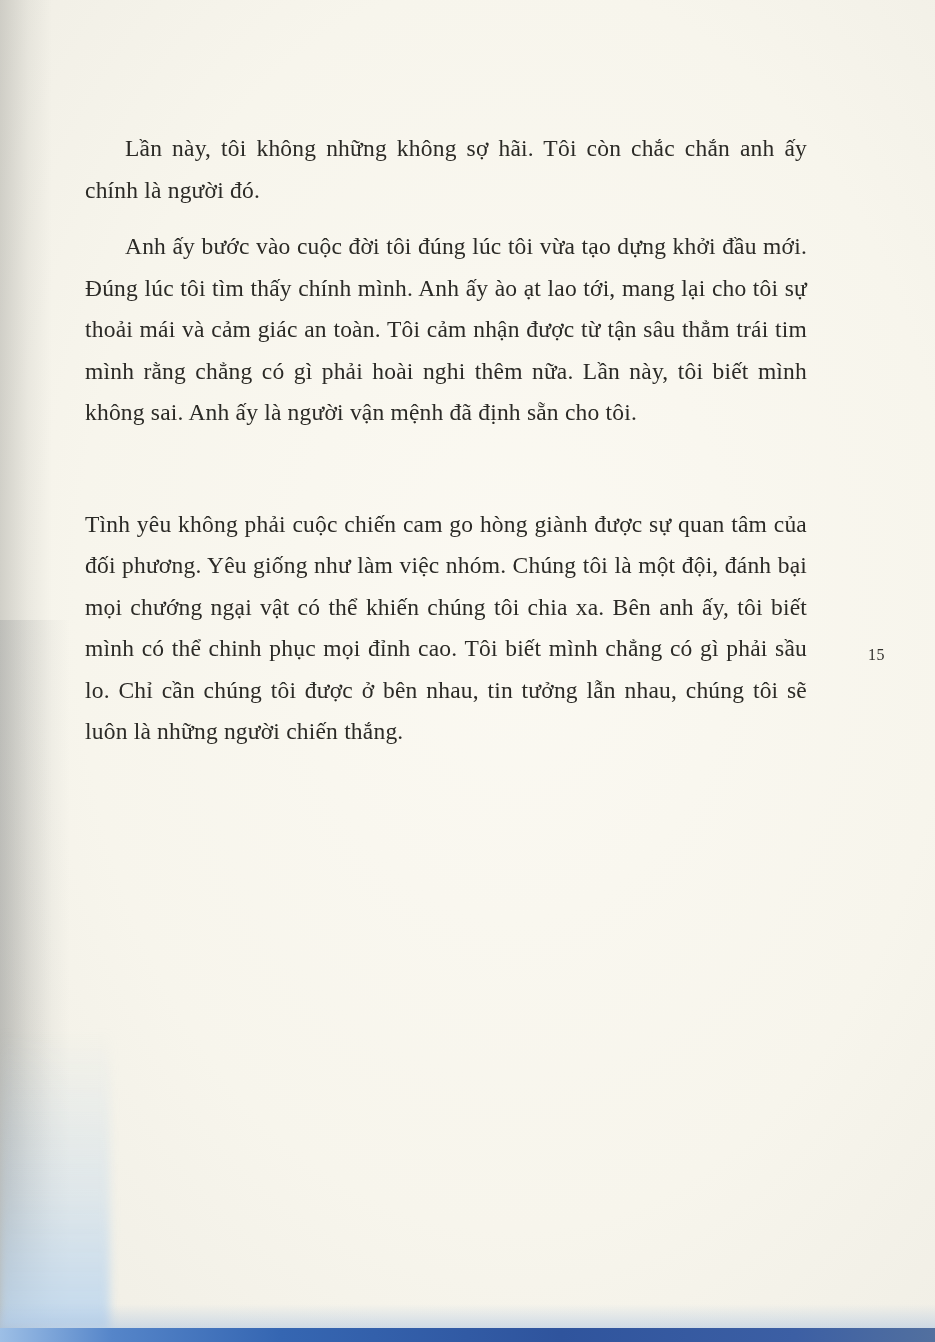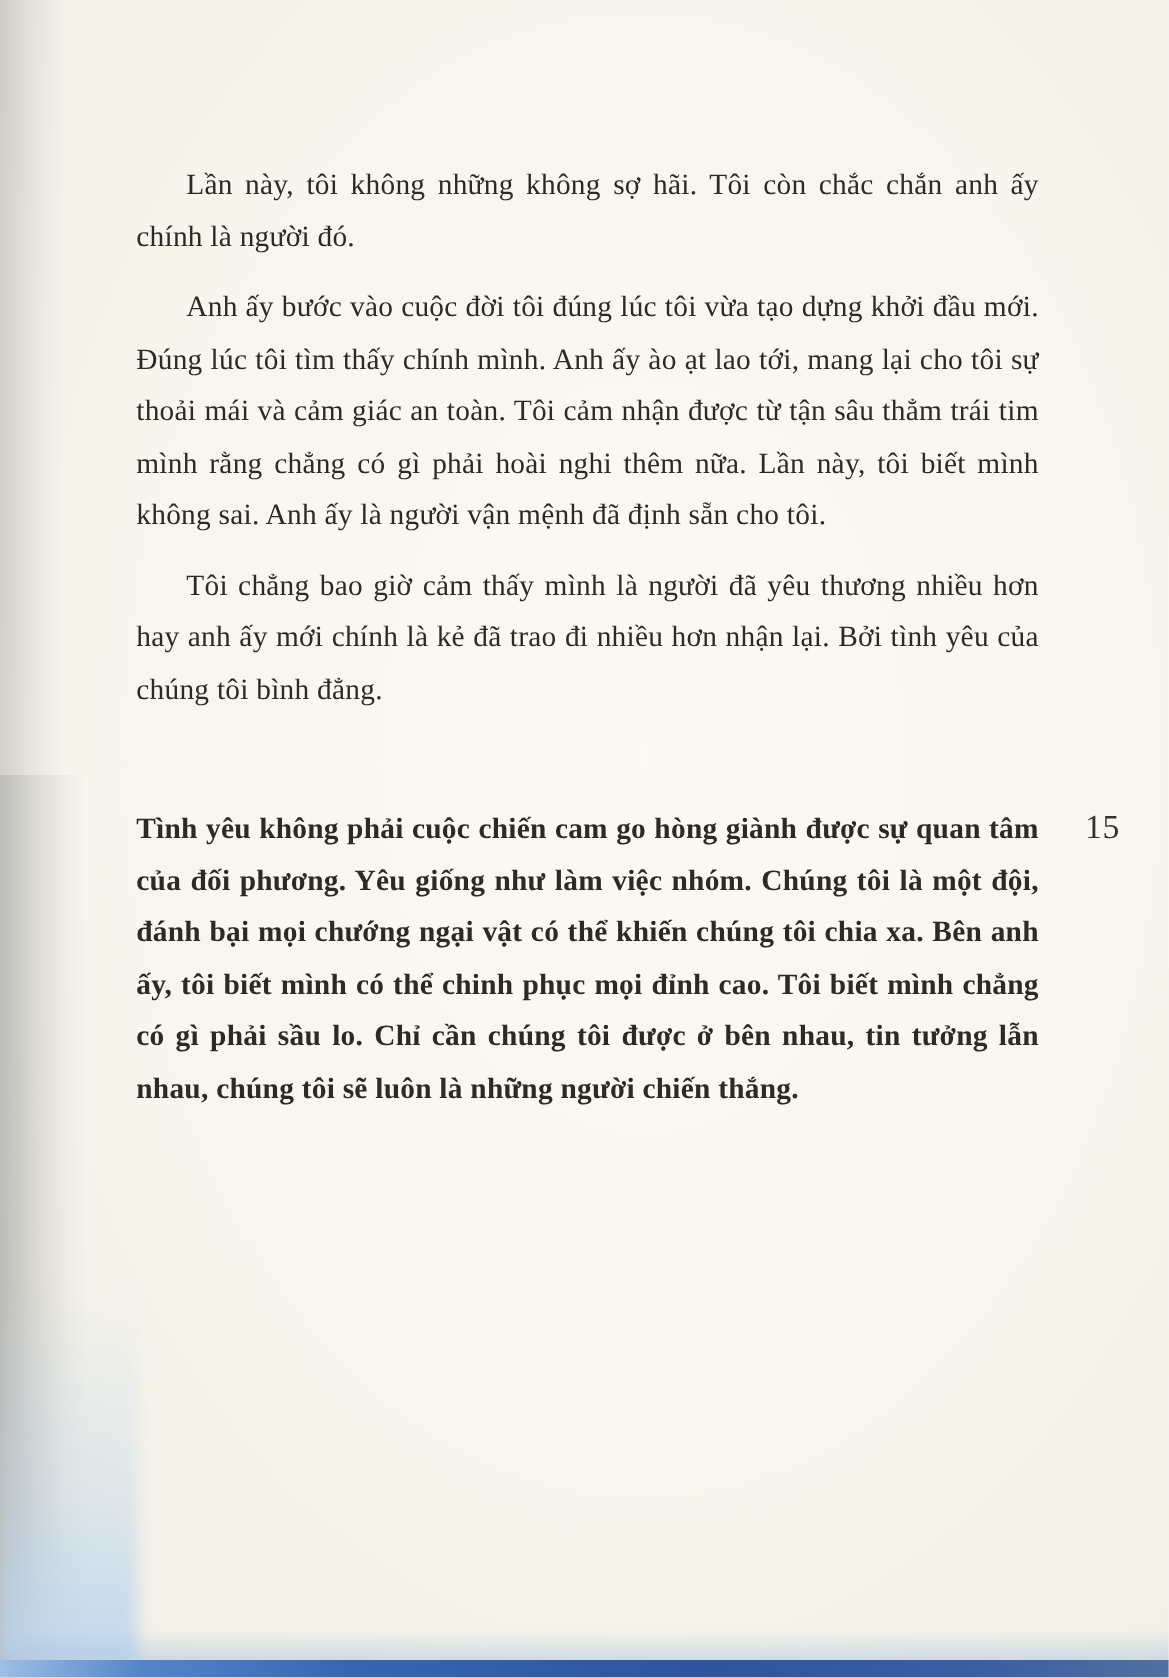"Lần này, tôi không những" .text-block { margin-left: 24px -> none }
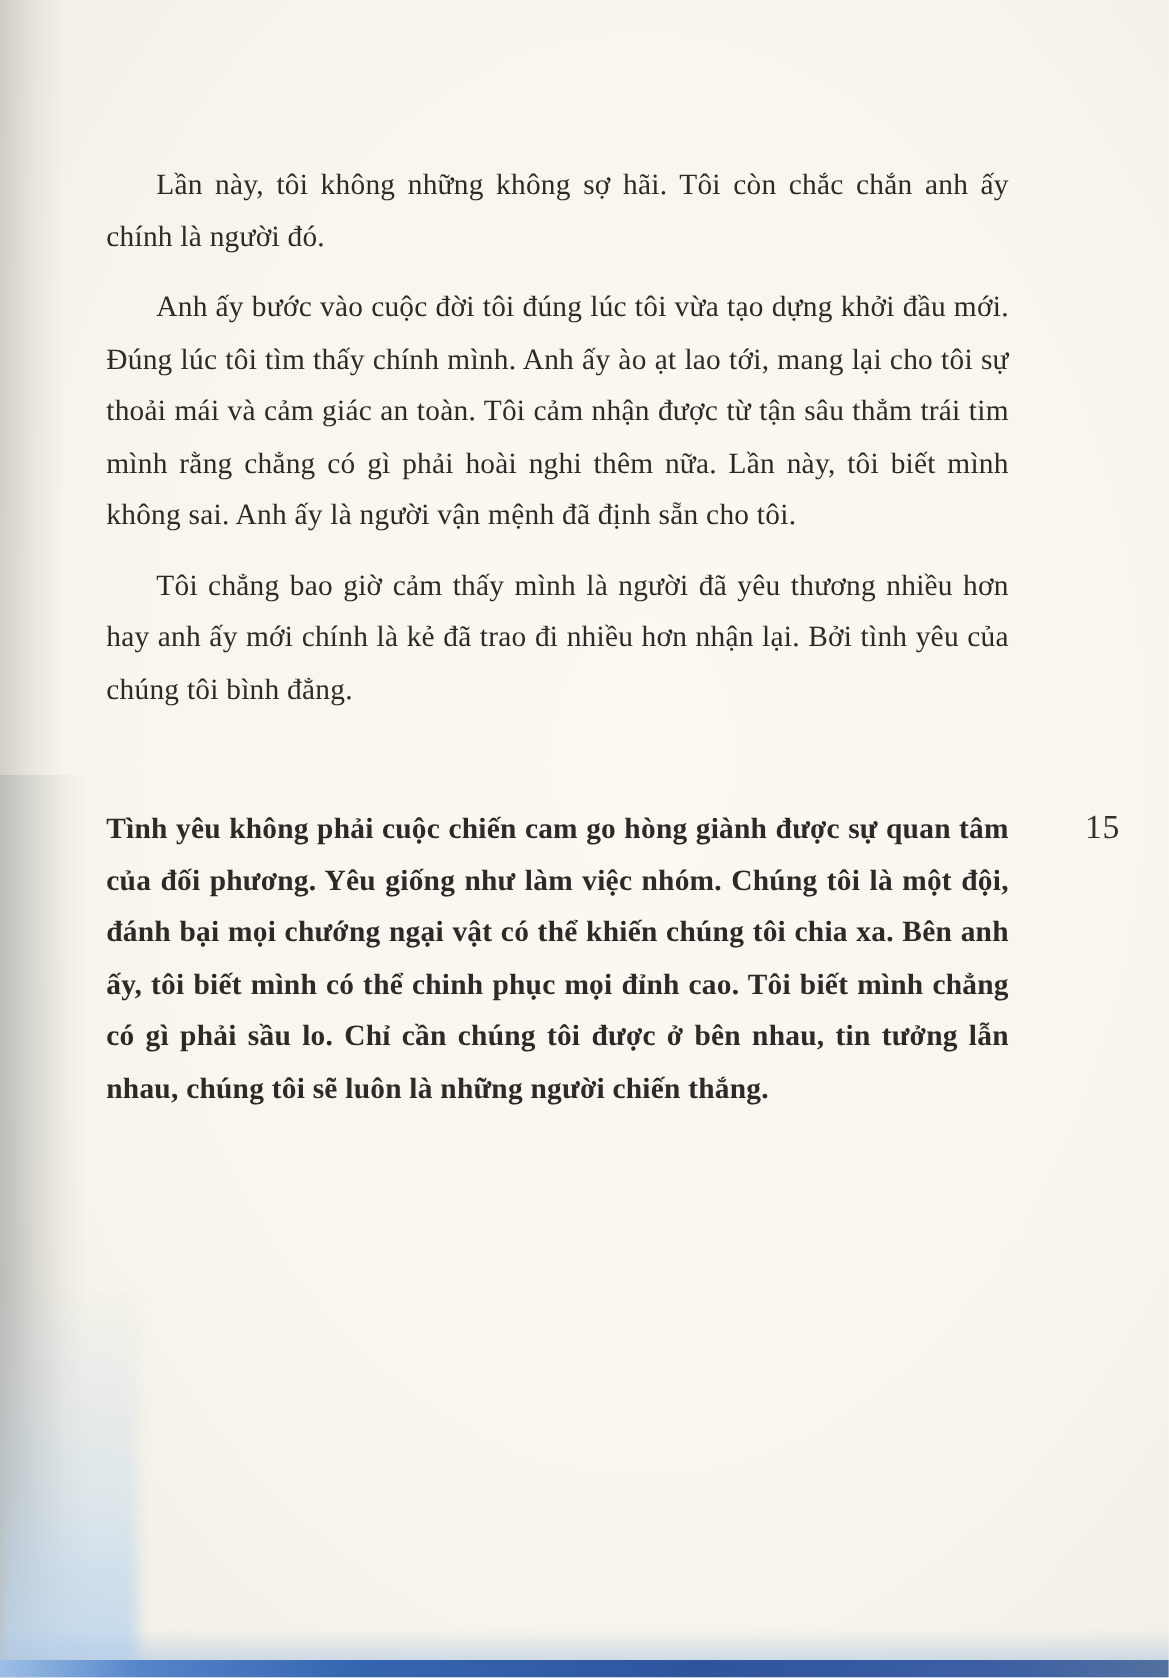"Tôi chẳng bao giờ cảm" p.indent { html: <p>Tôi chẳng bao giờ cảm thấy mình là người đã yêu thương nhiều hơn hay anh ấy mới chính là kẻ đã trao đi nhiều hơn nhận lại. Bởi tình yêu của chúng tôi bình đẳng.</p> -> none }
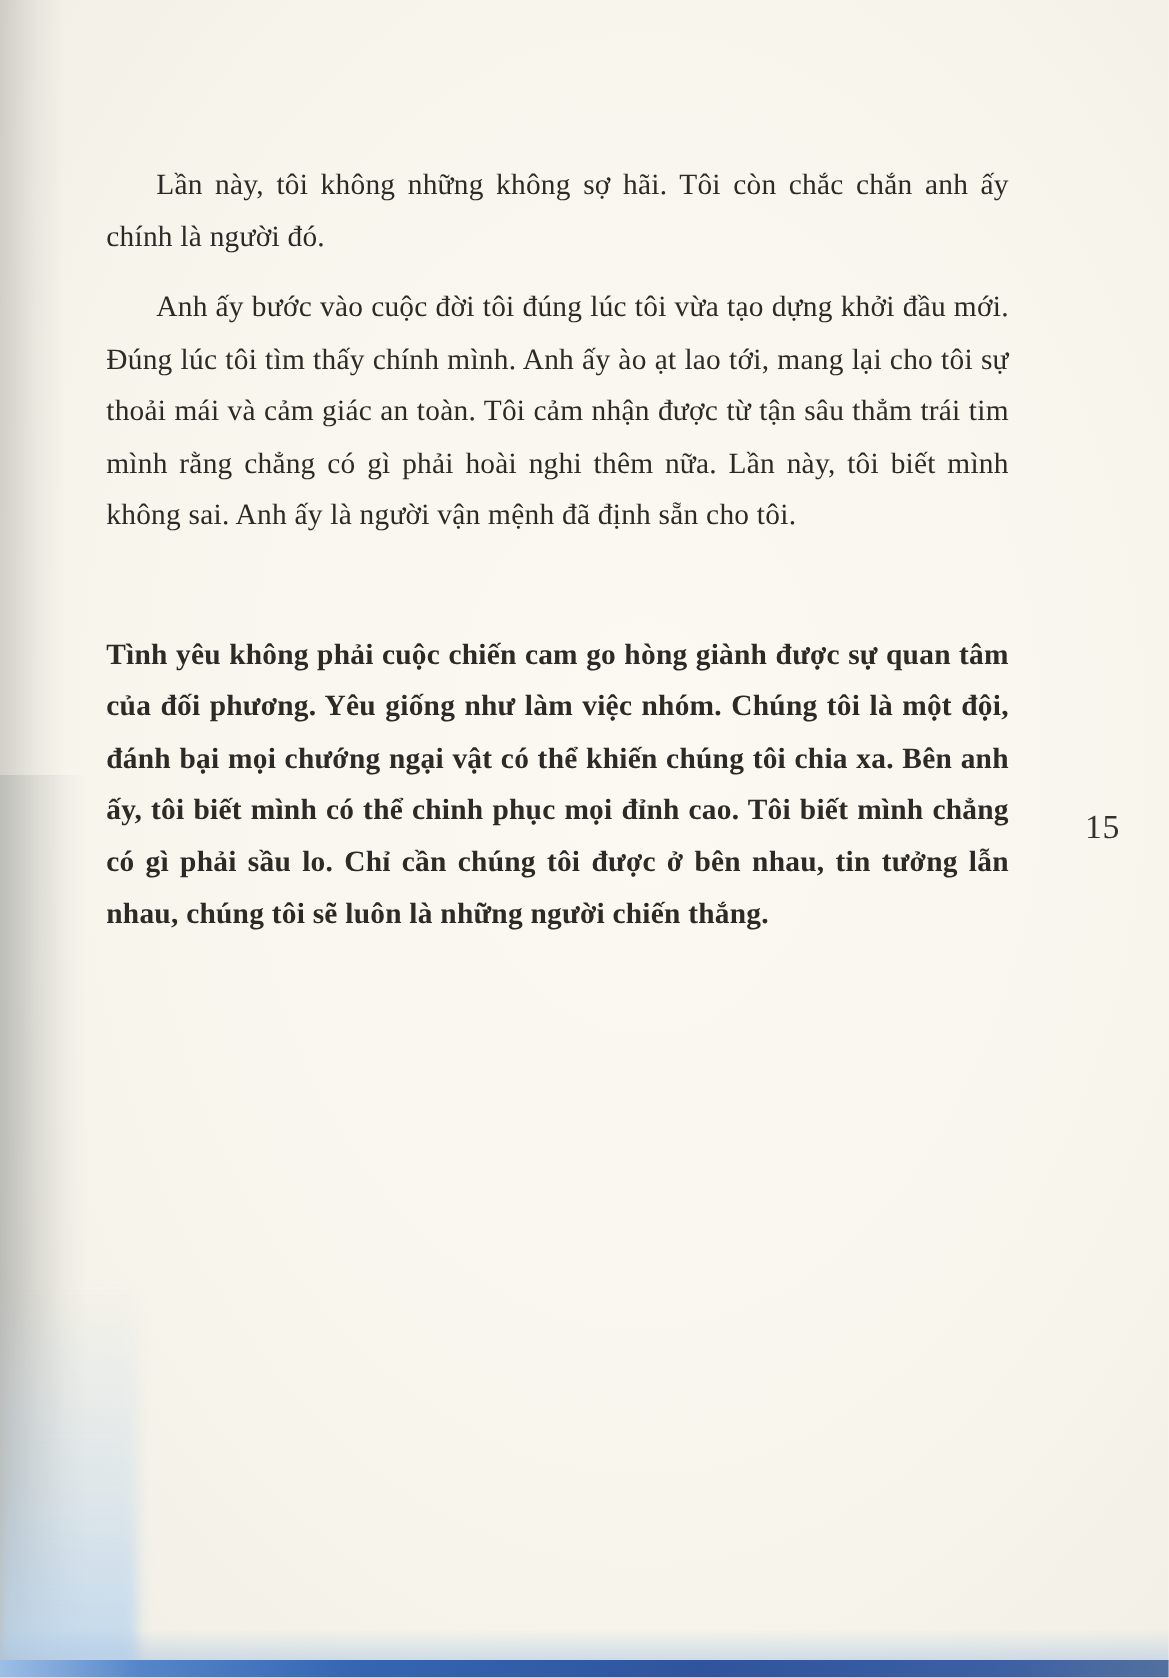"Tình yêu không phải cuộc" .text-block p.section-start { font-weight: bold -> none }
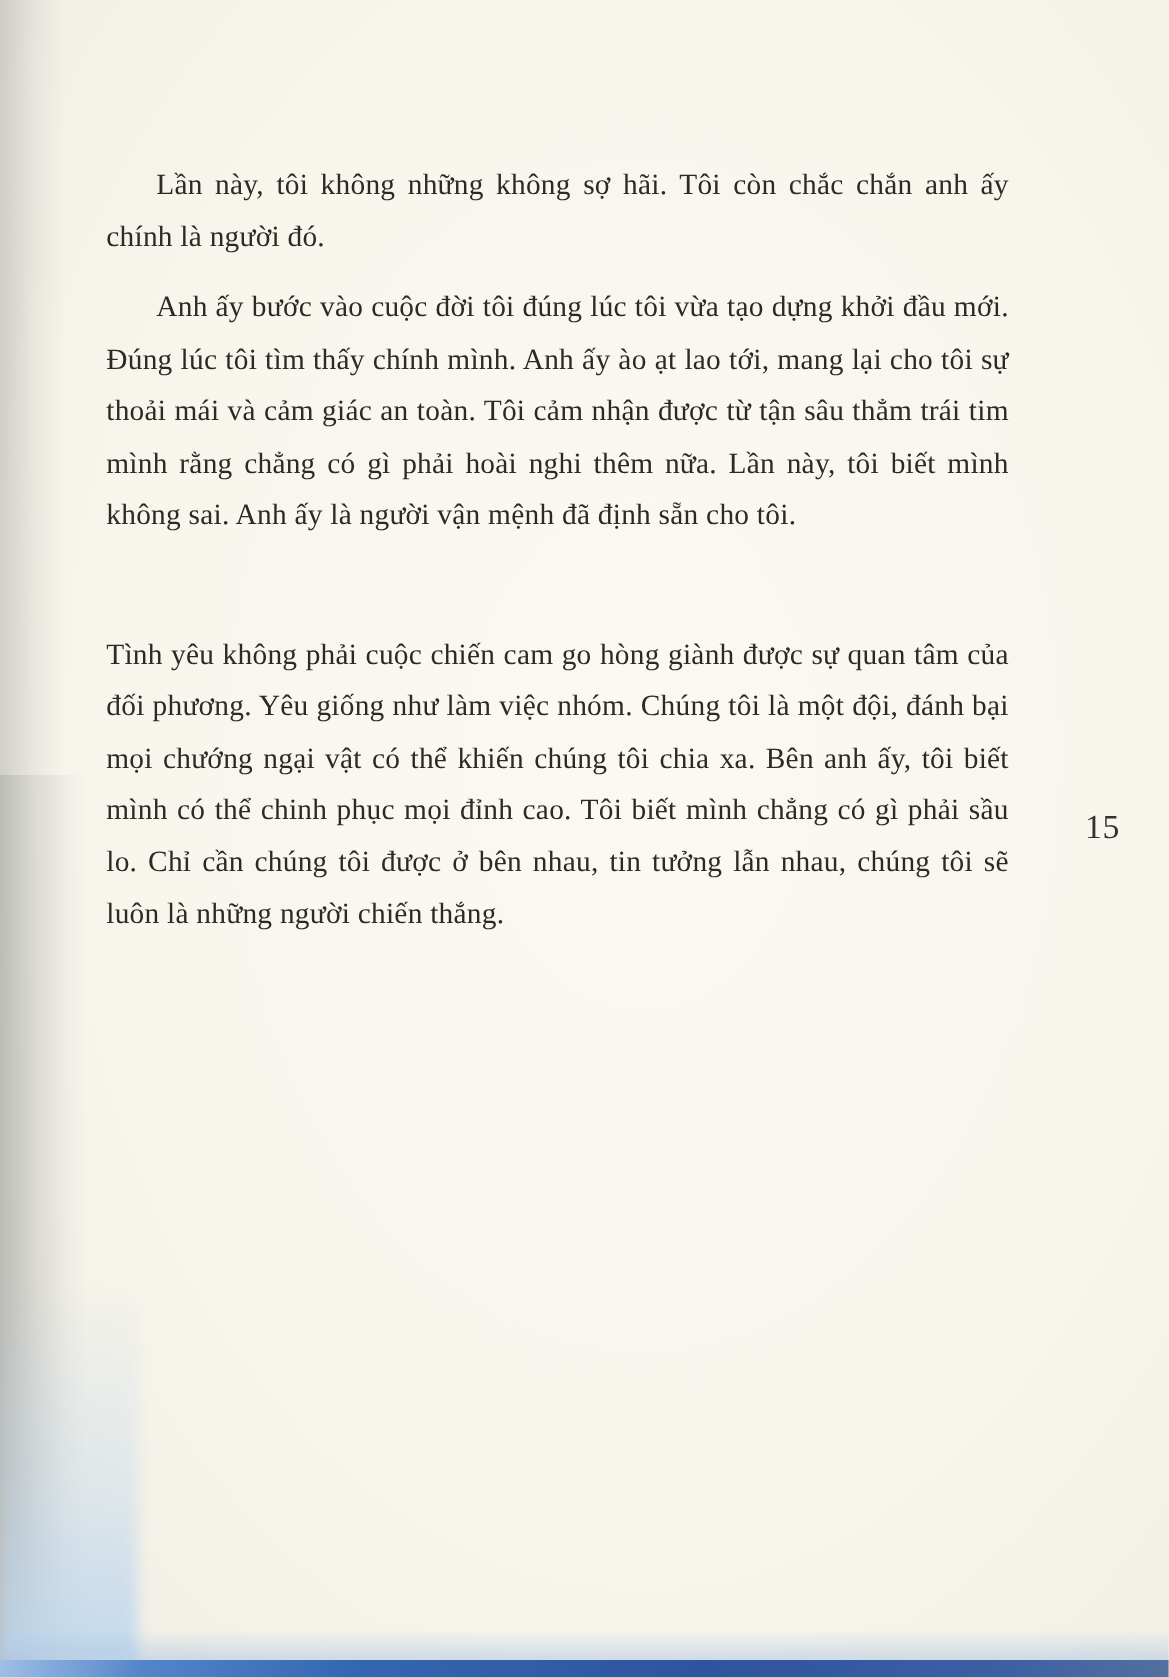"15" .page-number { font-size: 27px -> 16px }
